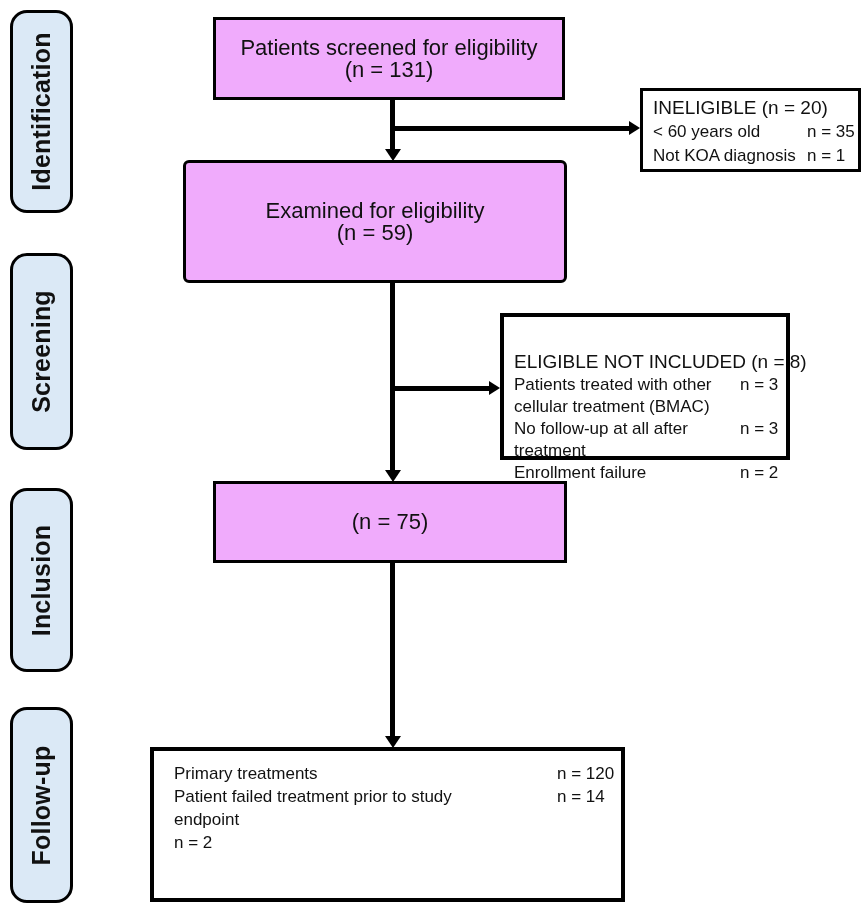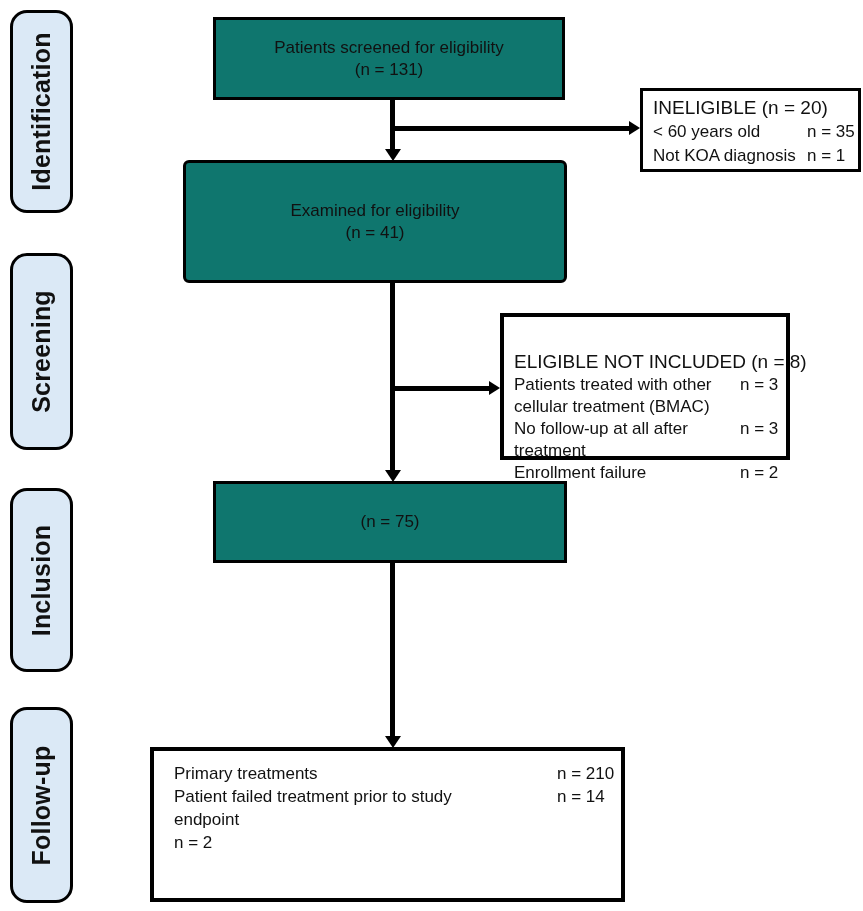"Patients screened for eligibility" .flow-box { background: #0f766e -> #f0abfc; font-size: 17px -> 22px }
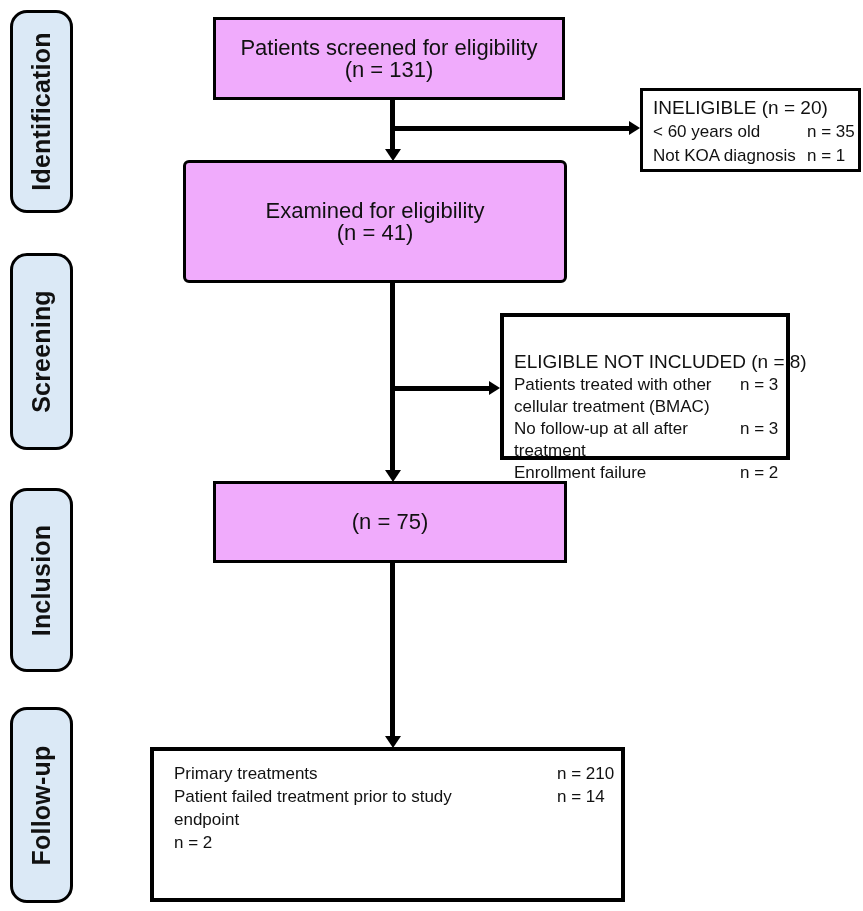"(n = 41)" div { text: 41 -> 59 }
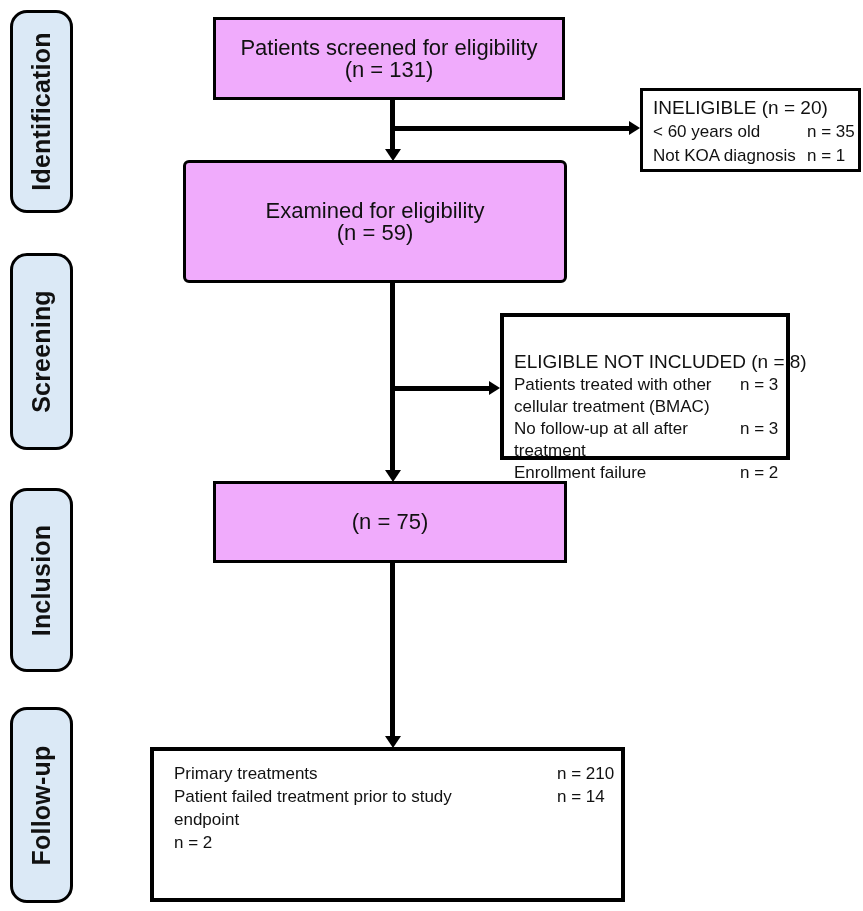"n = 210" span.value { text: 210 -> 120 }
